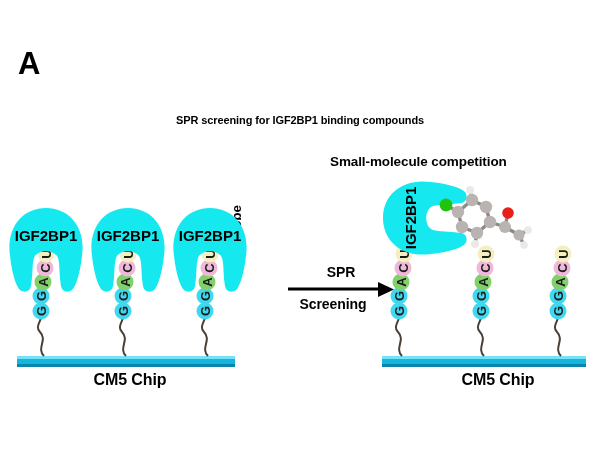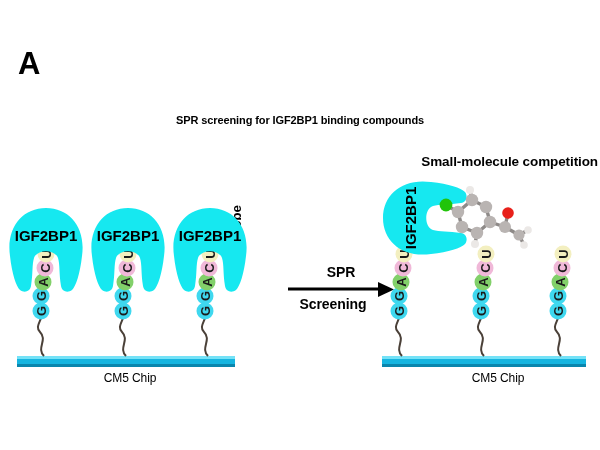"Small-molecule competition" .competition-label { text-align: right -> left }
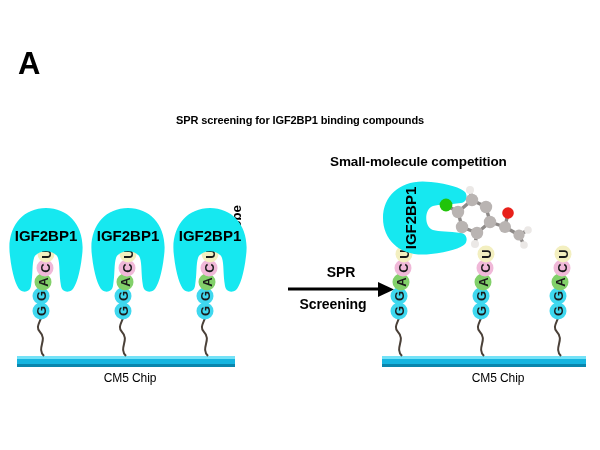"CM5 Chip" .chip-caption { font-size: 12px -> 16px; font-weight: 400 -> 700 }
